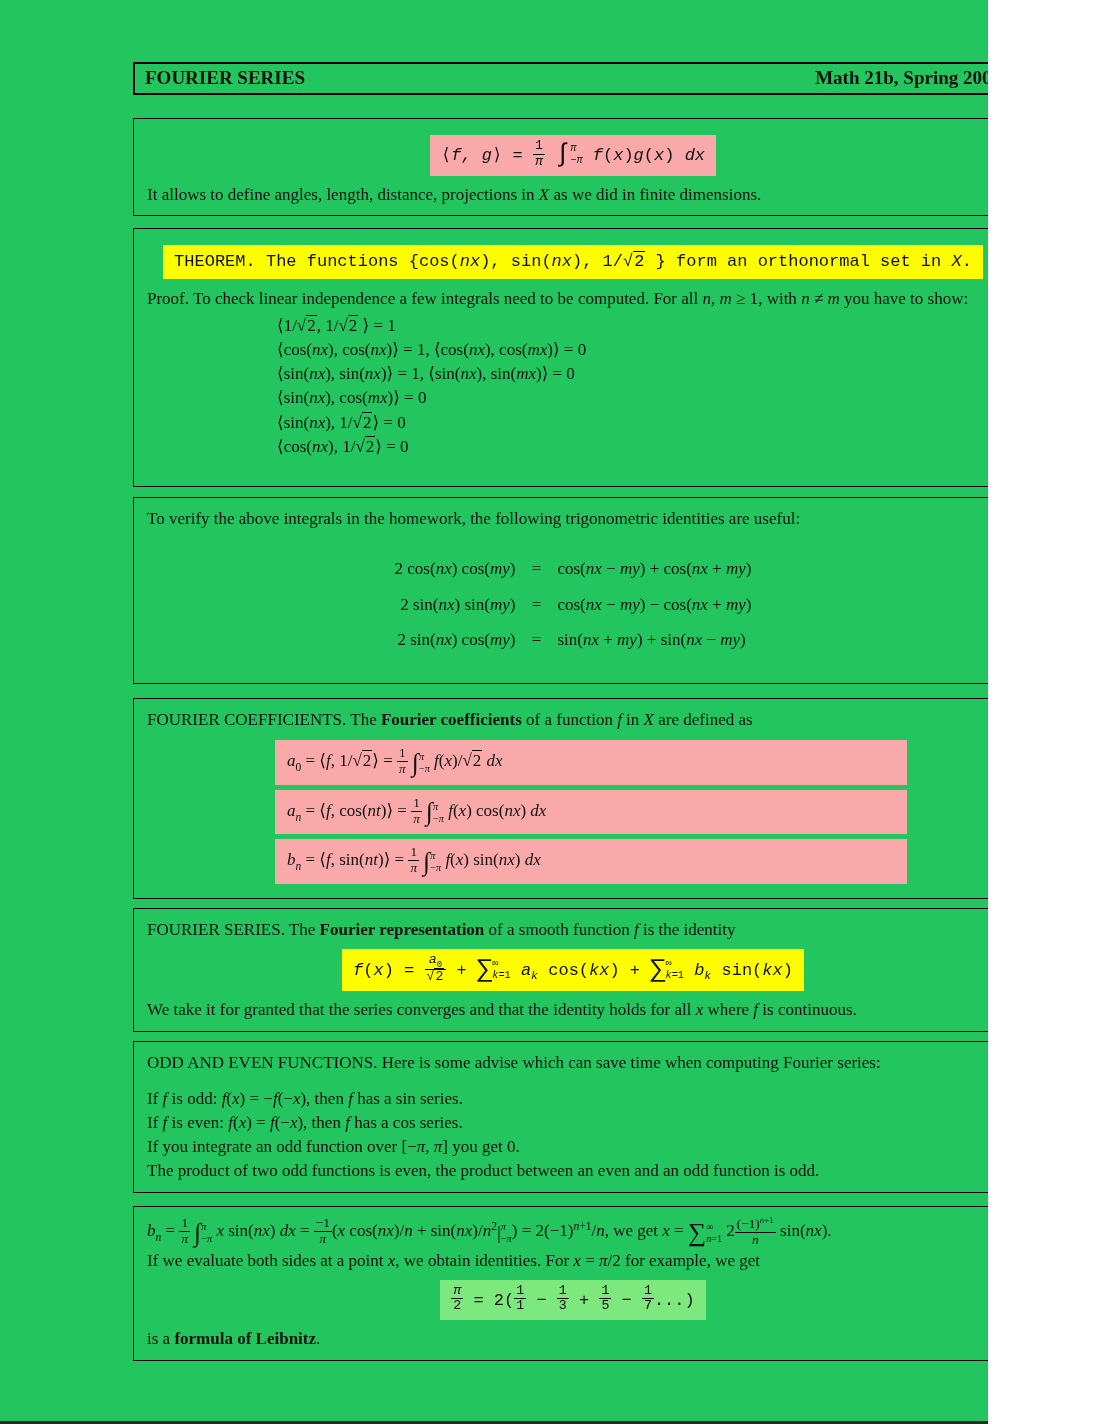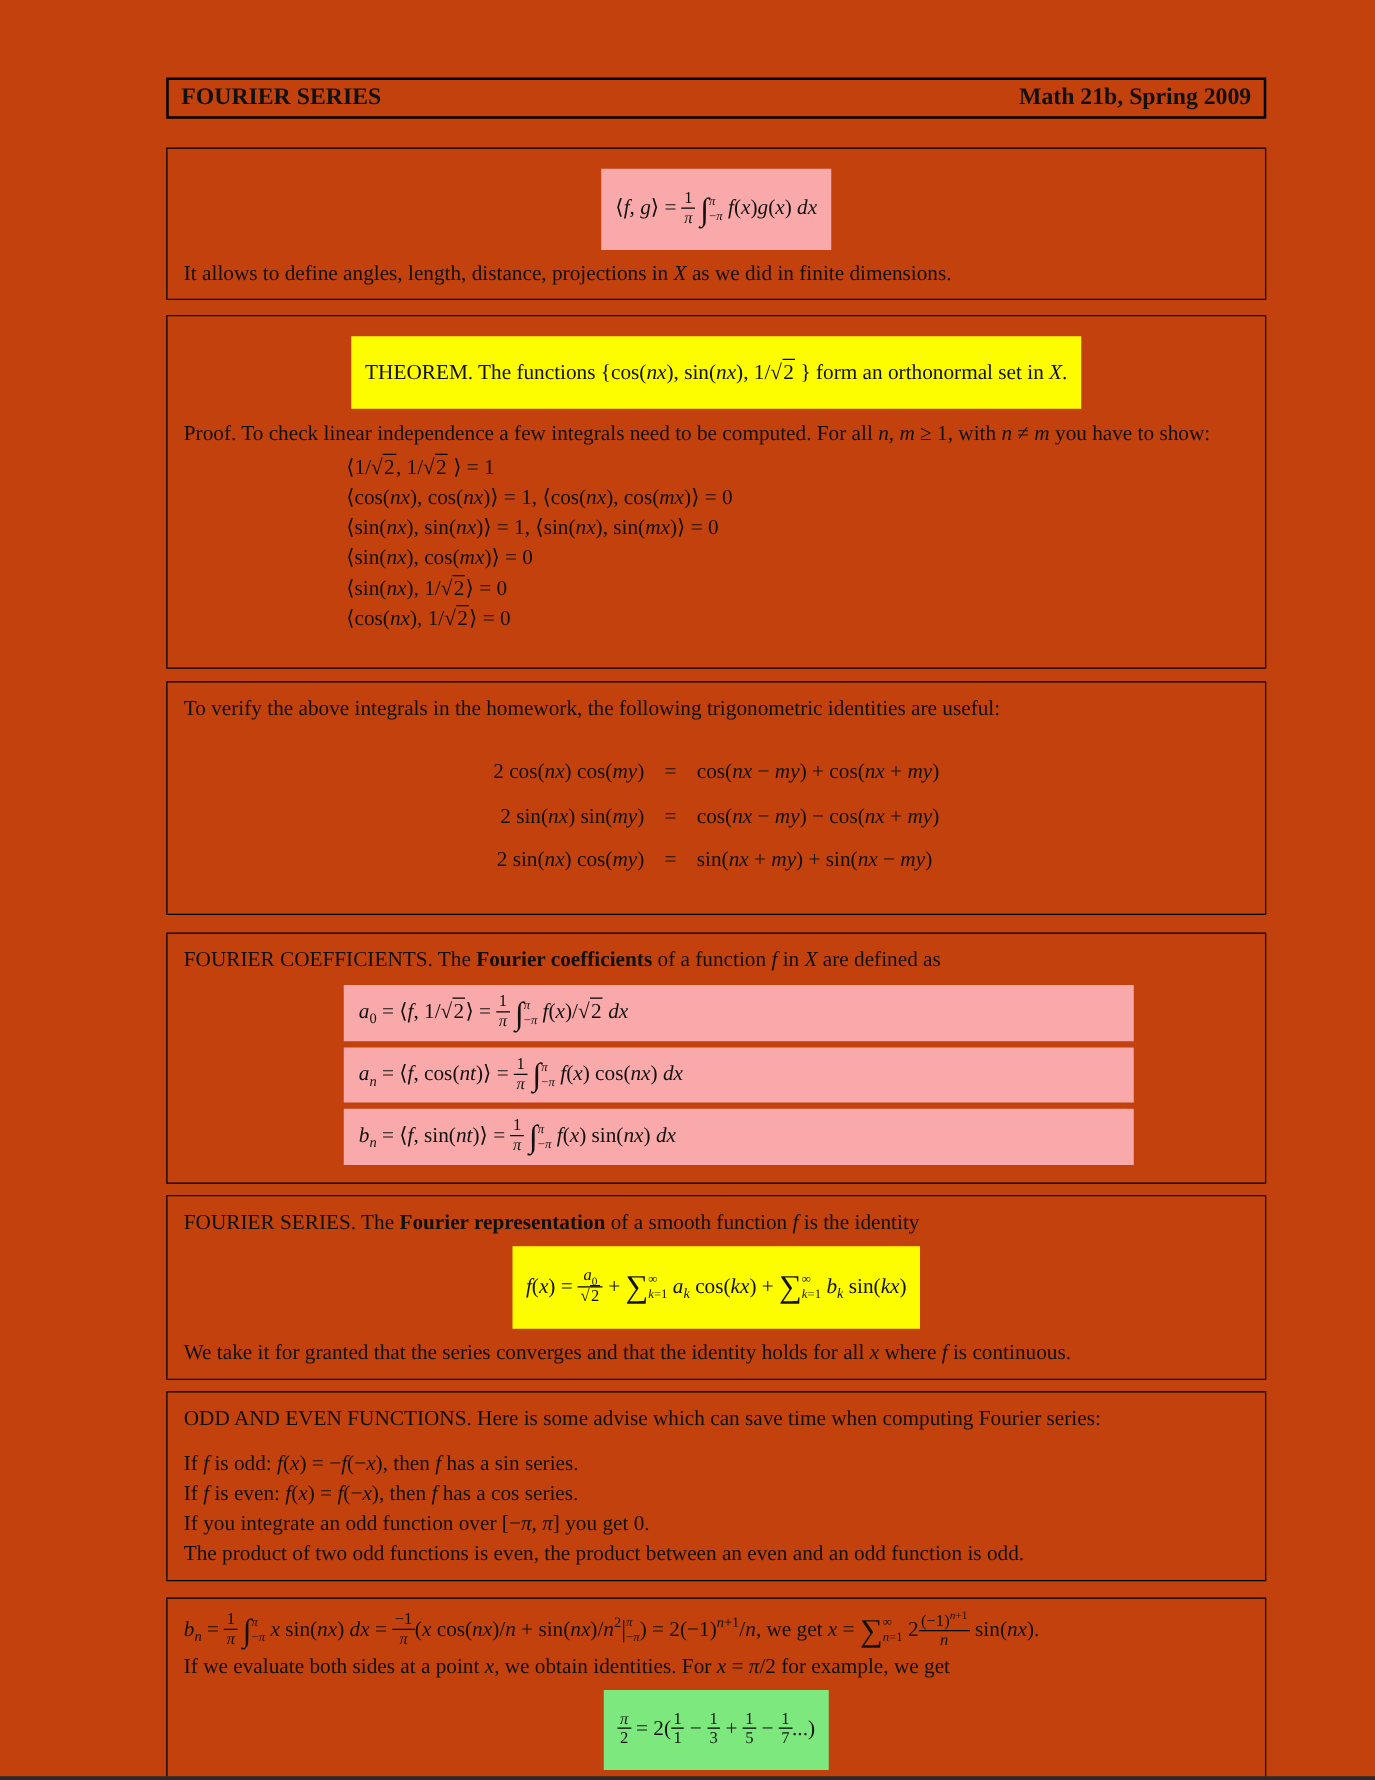"FOURIER SERIES" .page { background: #c2410c -> #22c55e; width: 1100px -> 988px }
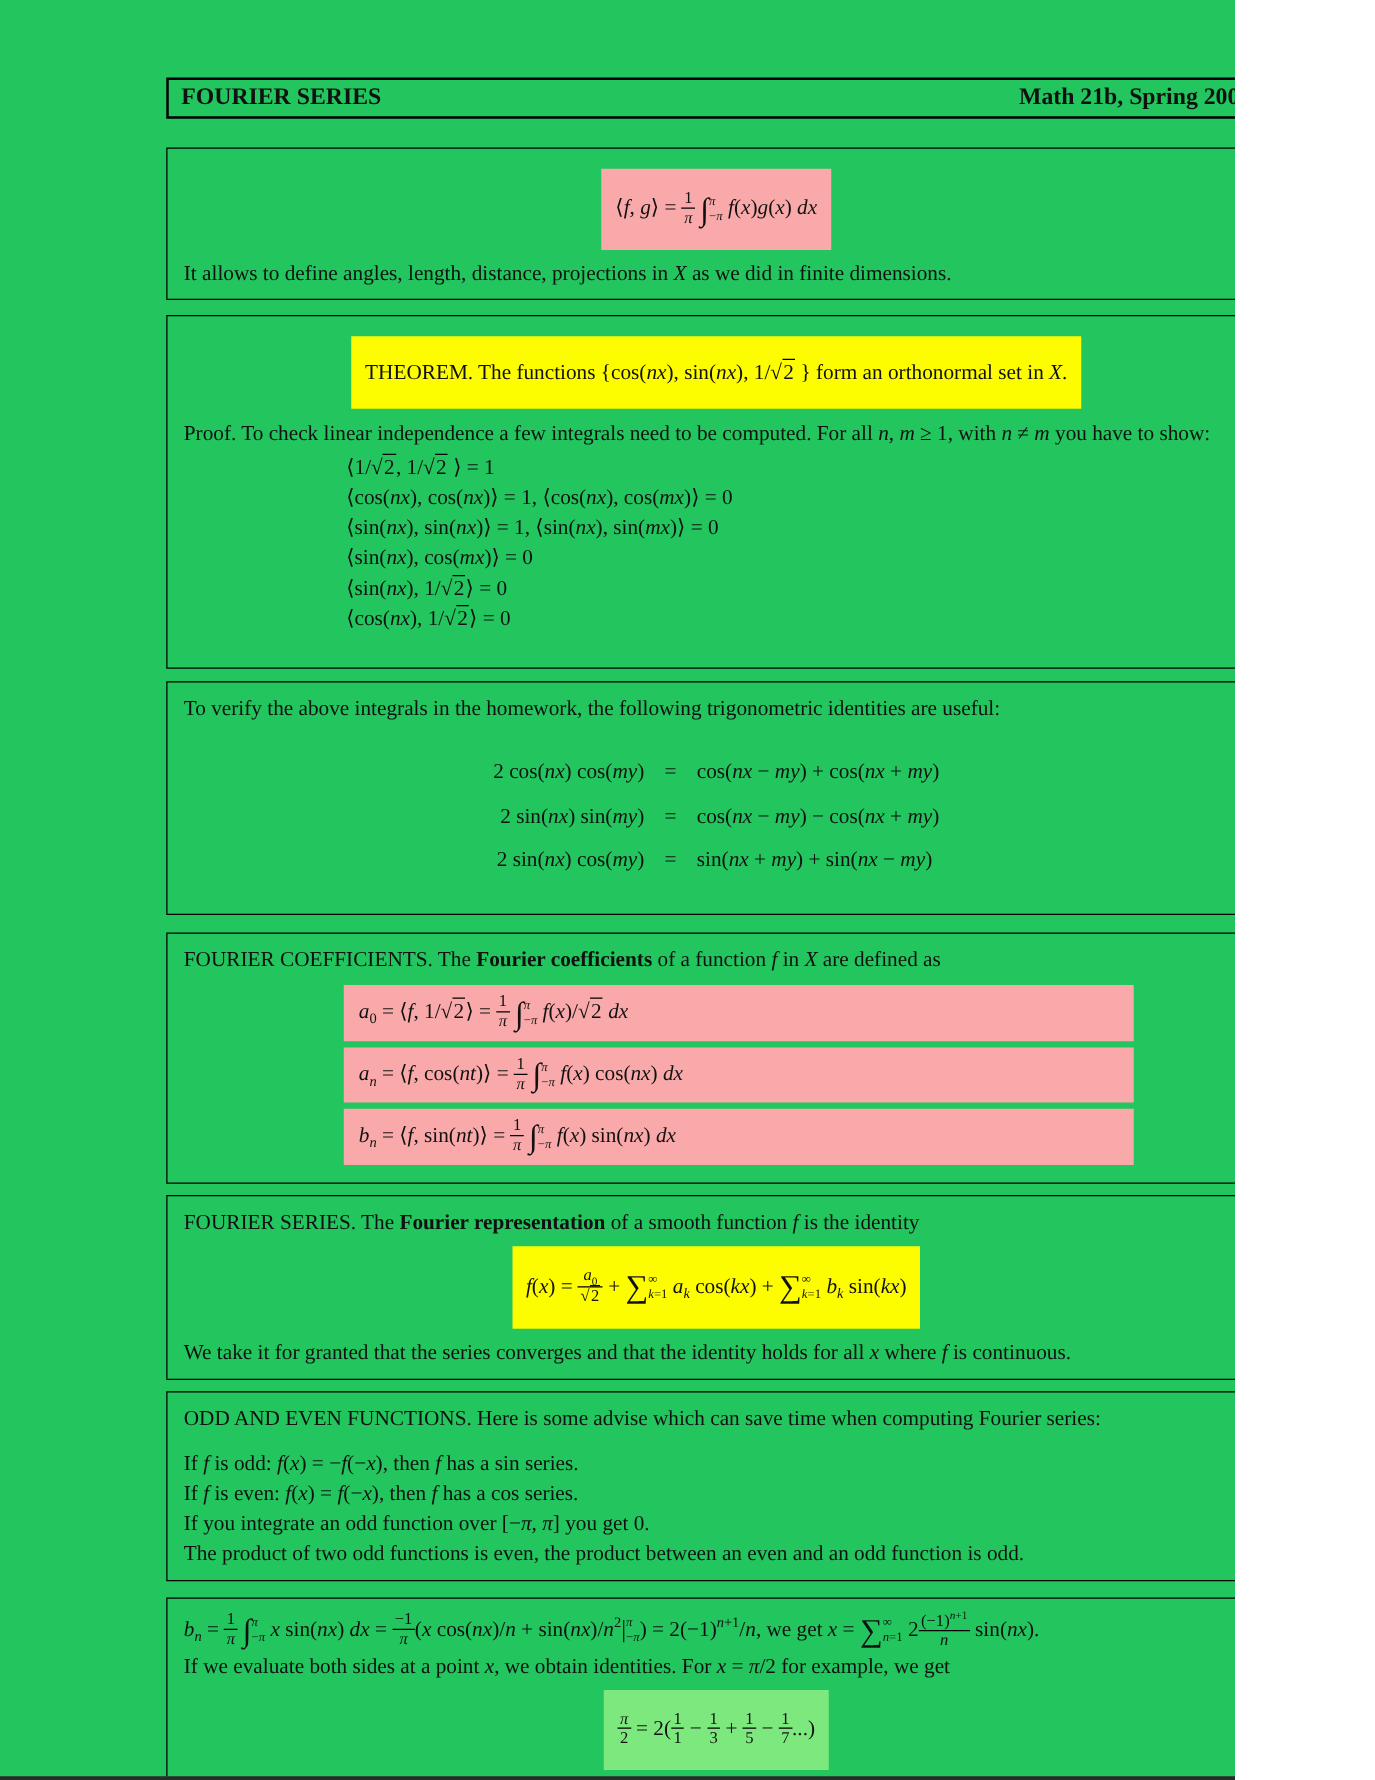"⟨f, g⟩ = ( )" .hl { font-family: none -> Liberation Mono, monospace; padding: 17px 11px -> 5px 11px }
